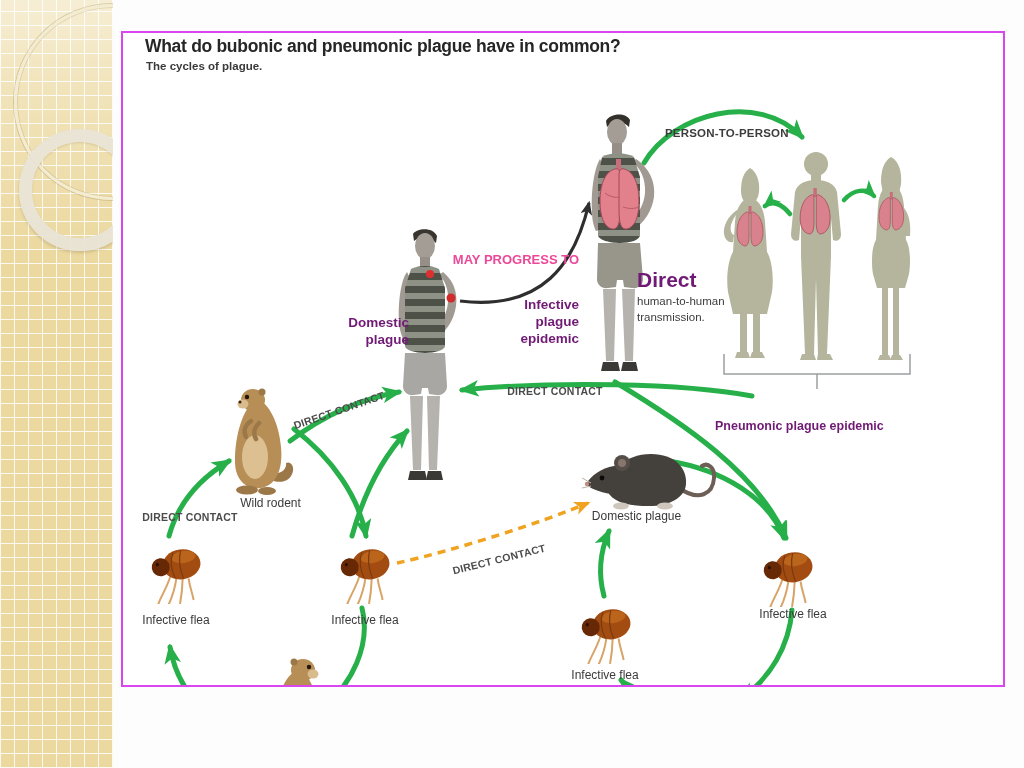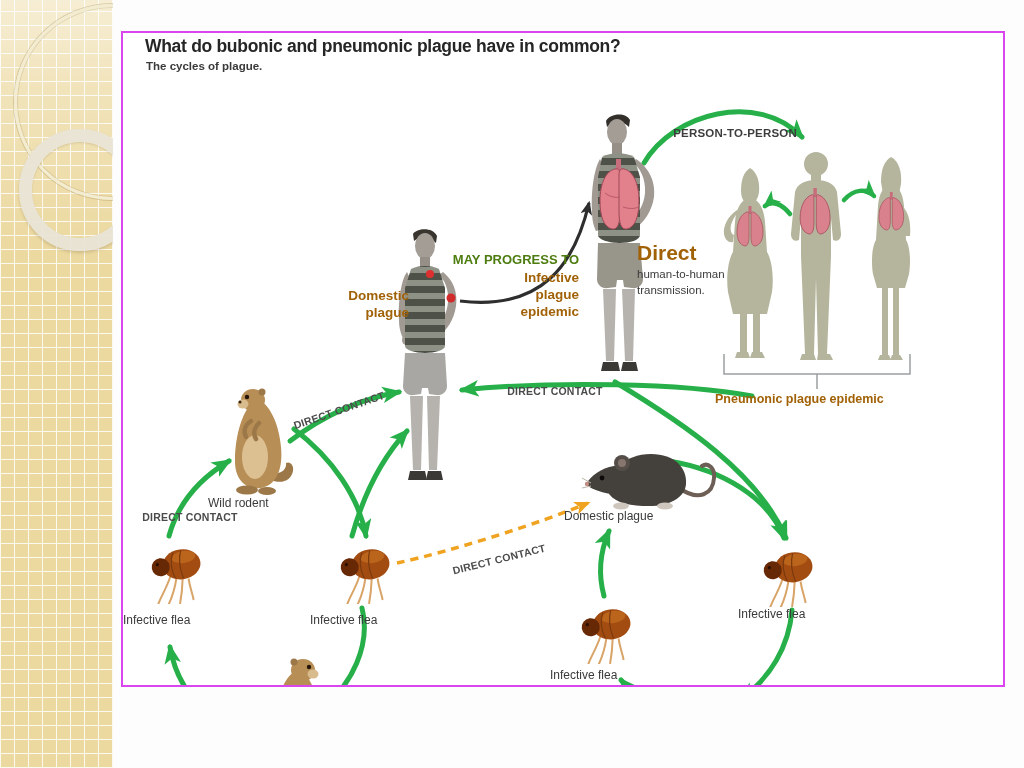"PERSON-TO-PERSON" .ptp { text-align: right -> left }
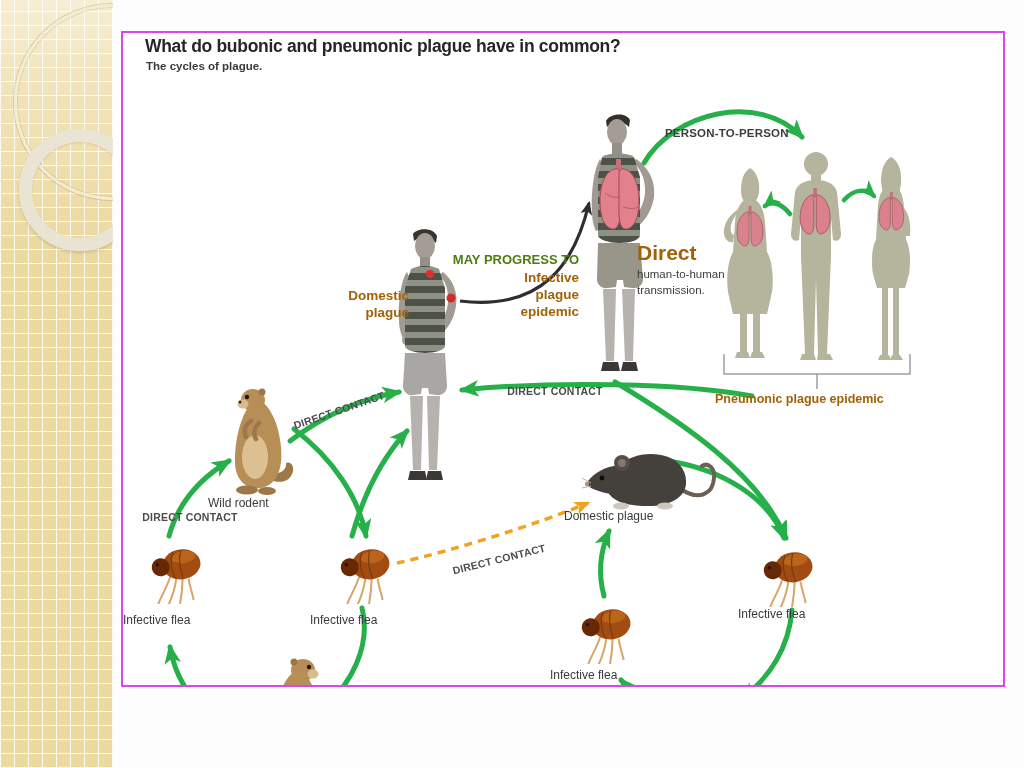"MAY PROGRESS TO" .mpt { color: #4d7c0f -> #ec4899 }
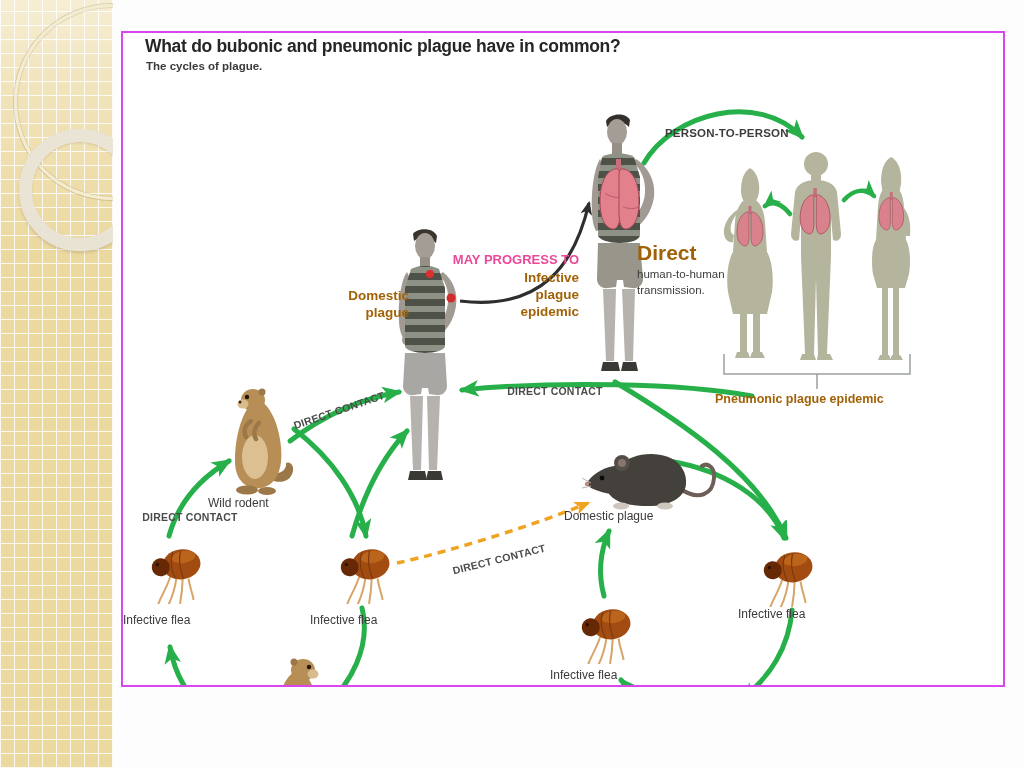"Direct" .blue { color: #a16207 -> #701a75; margin-top: none -> 27px }
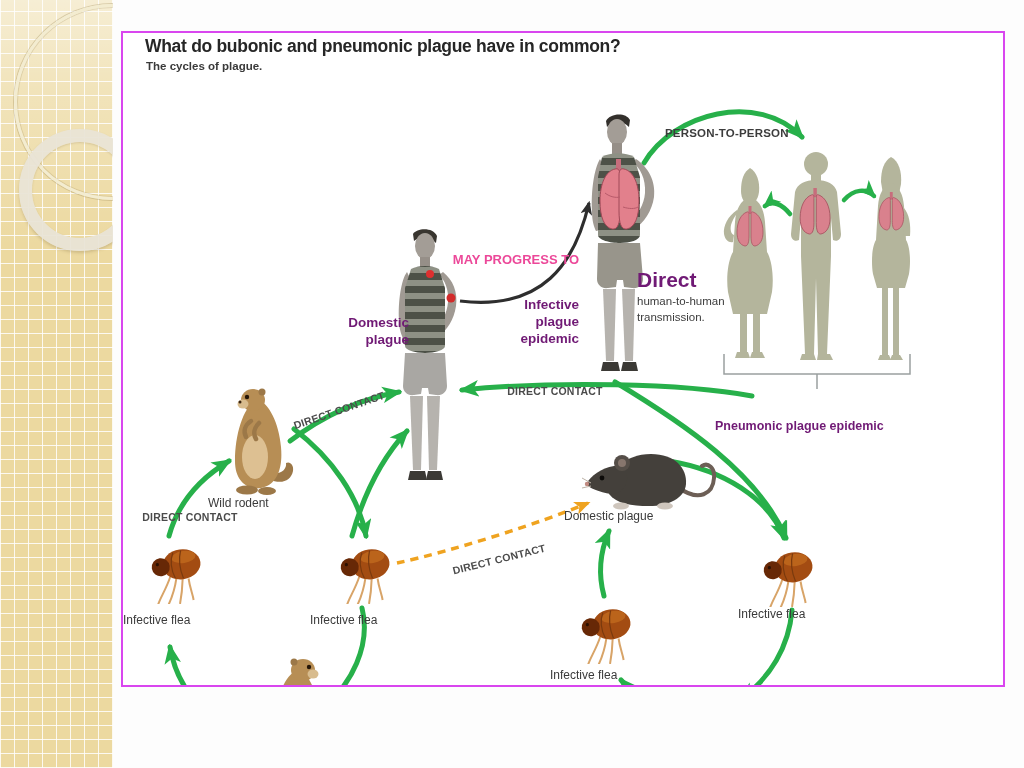"Wild rodent" .namelbl { text-align: left -> center }
